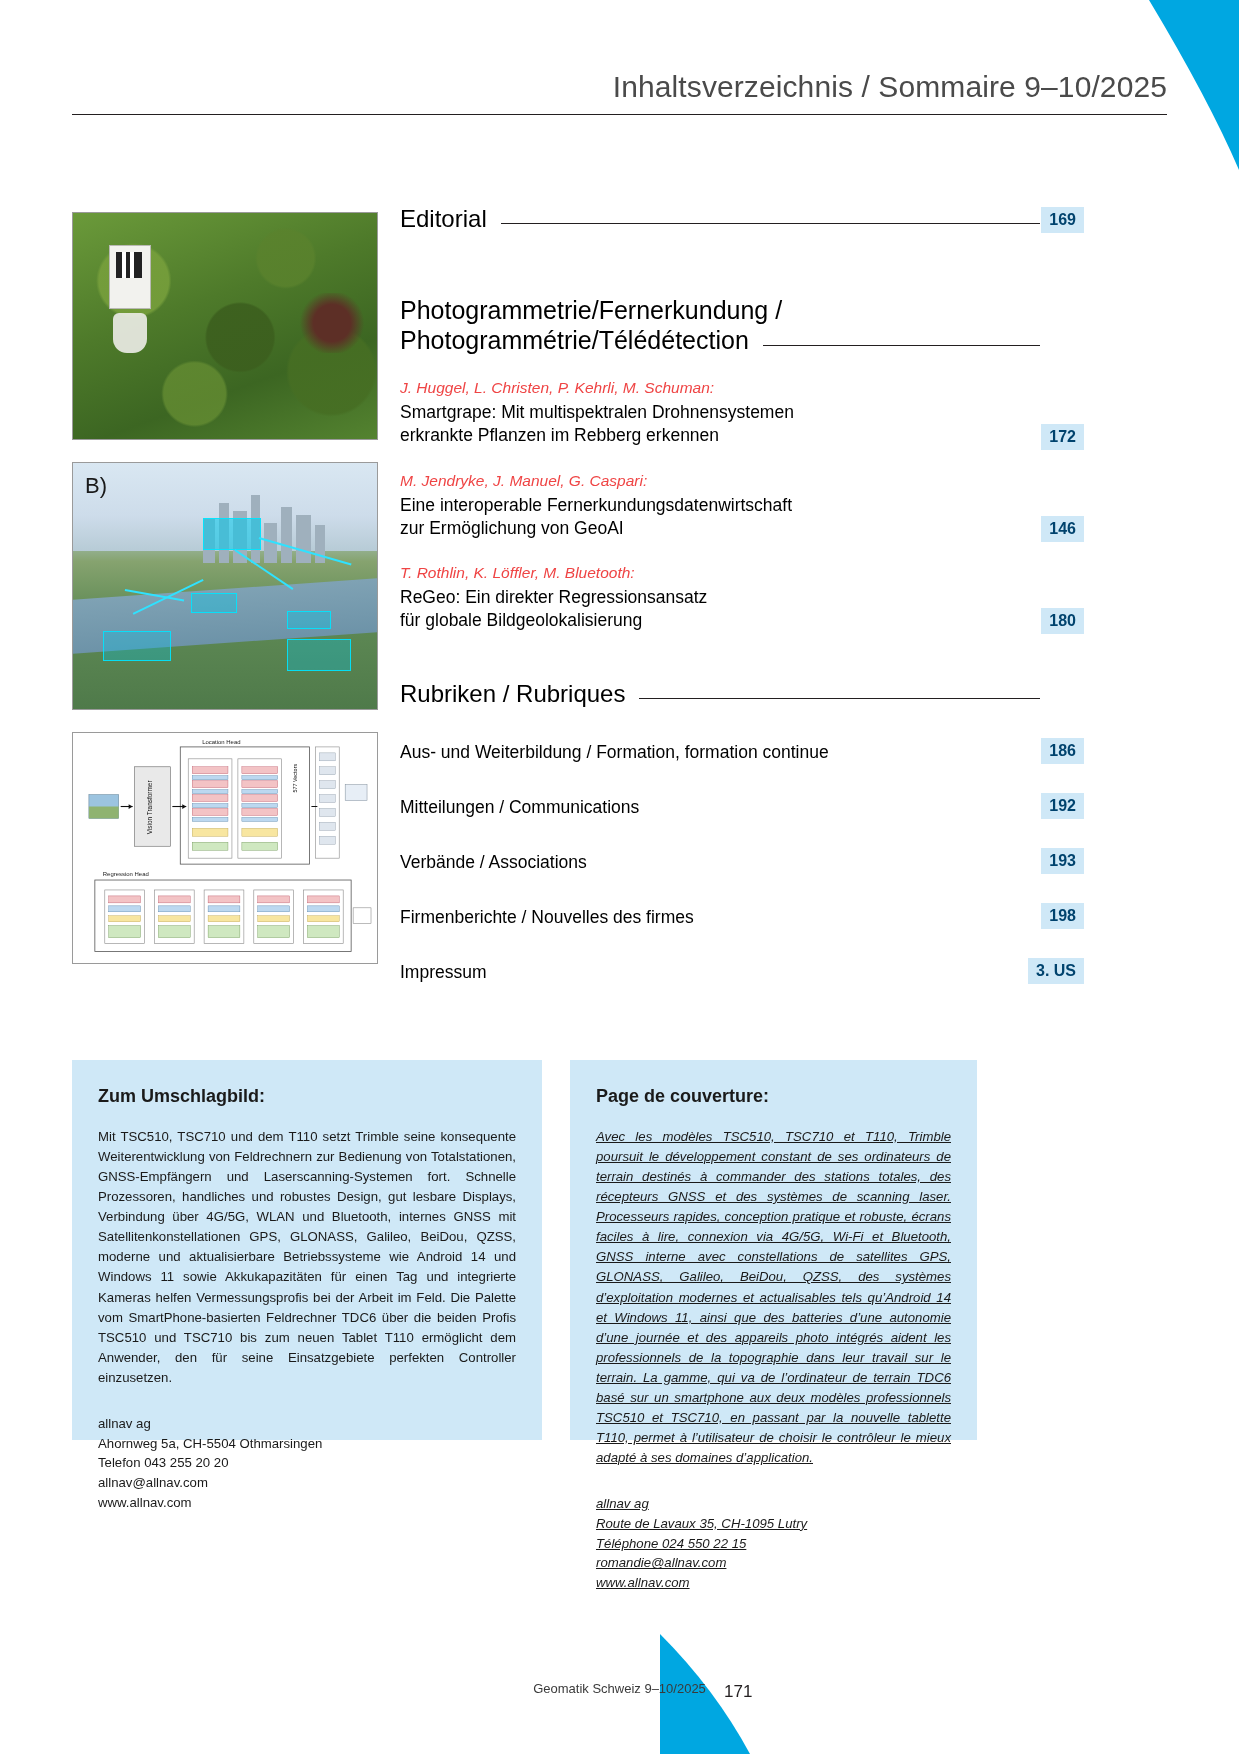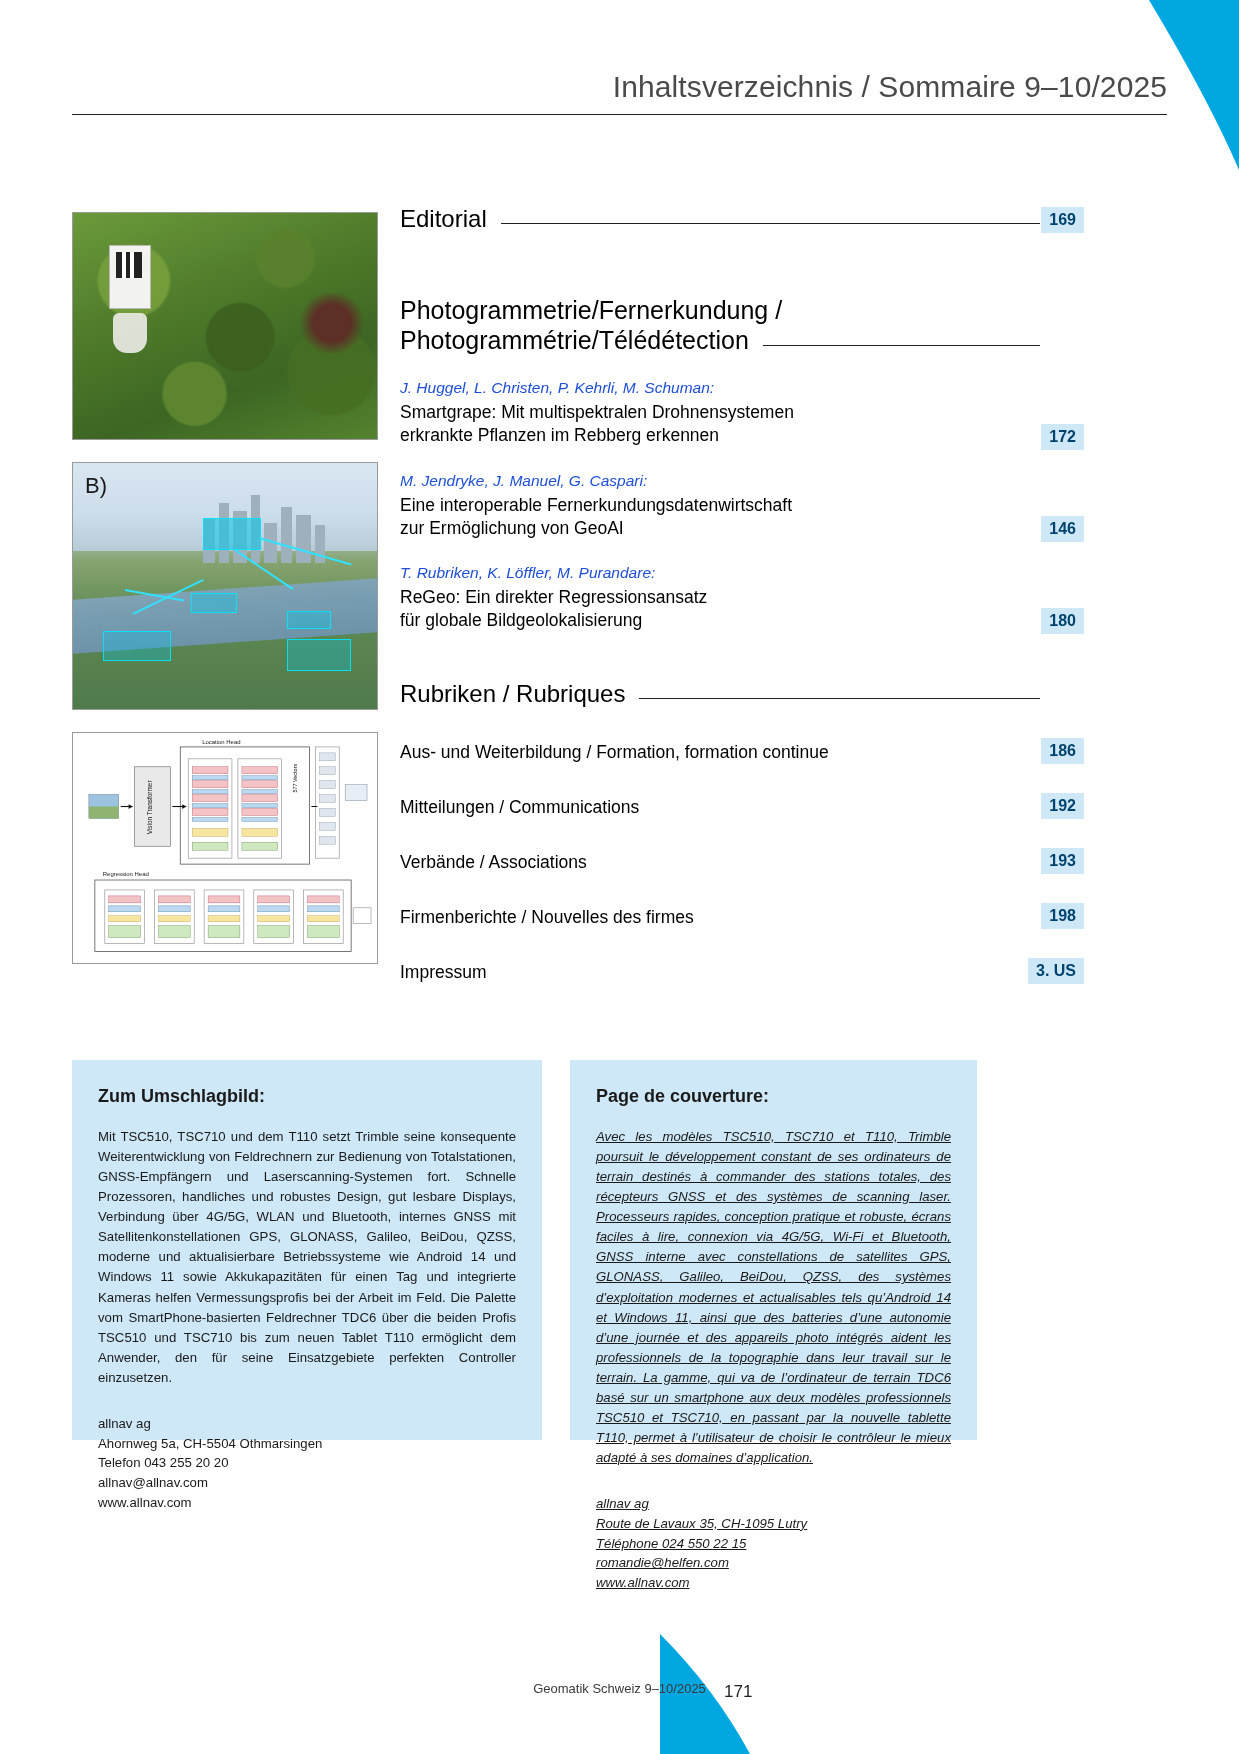"J. Huggel, L. Christen, P." .authors { color: #1d4ed8 -> #ef4444 }
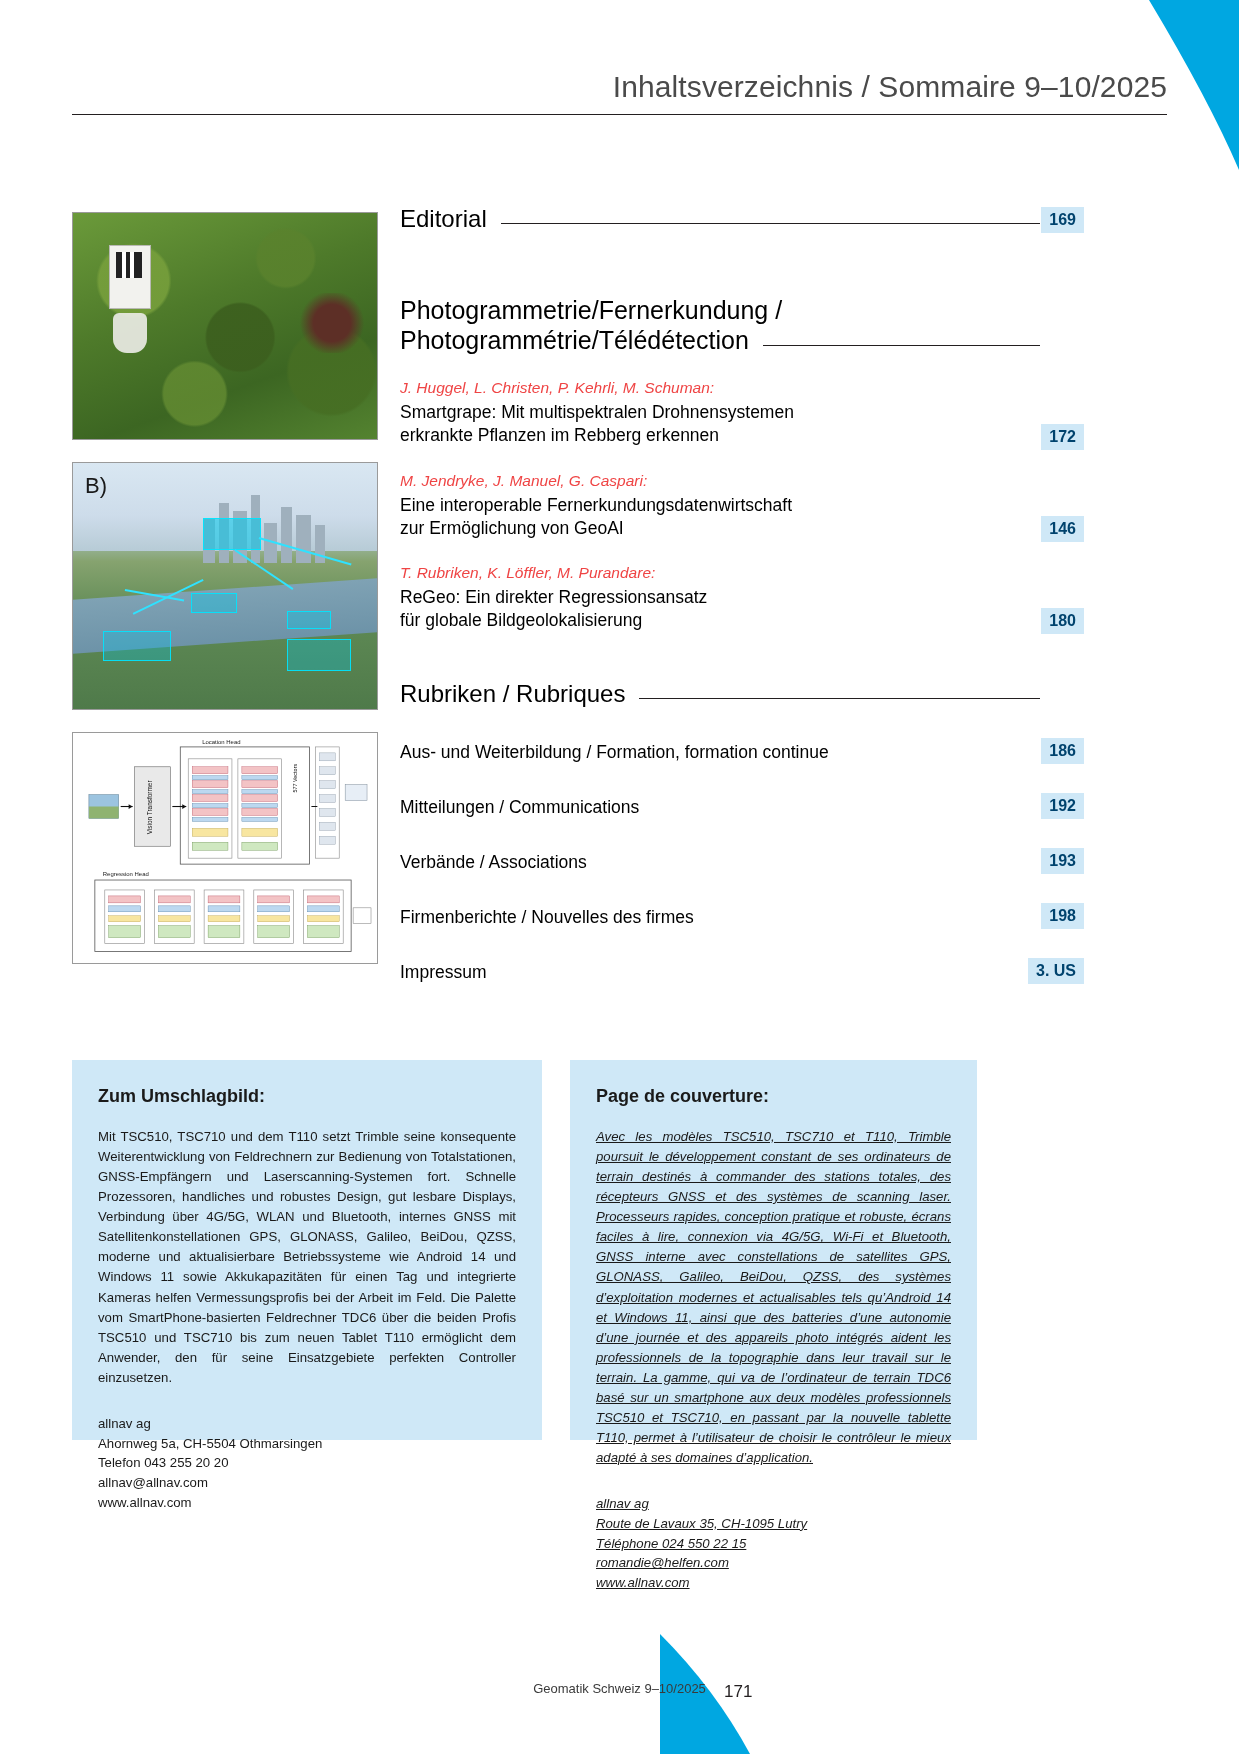"T. Rubriken, K. Löffler, M." div.authors { text: Rubriken, K. Löffler, M. Purandare -> Rothlin, K. Löffler, M. Bluetooth }
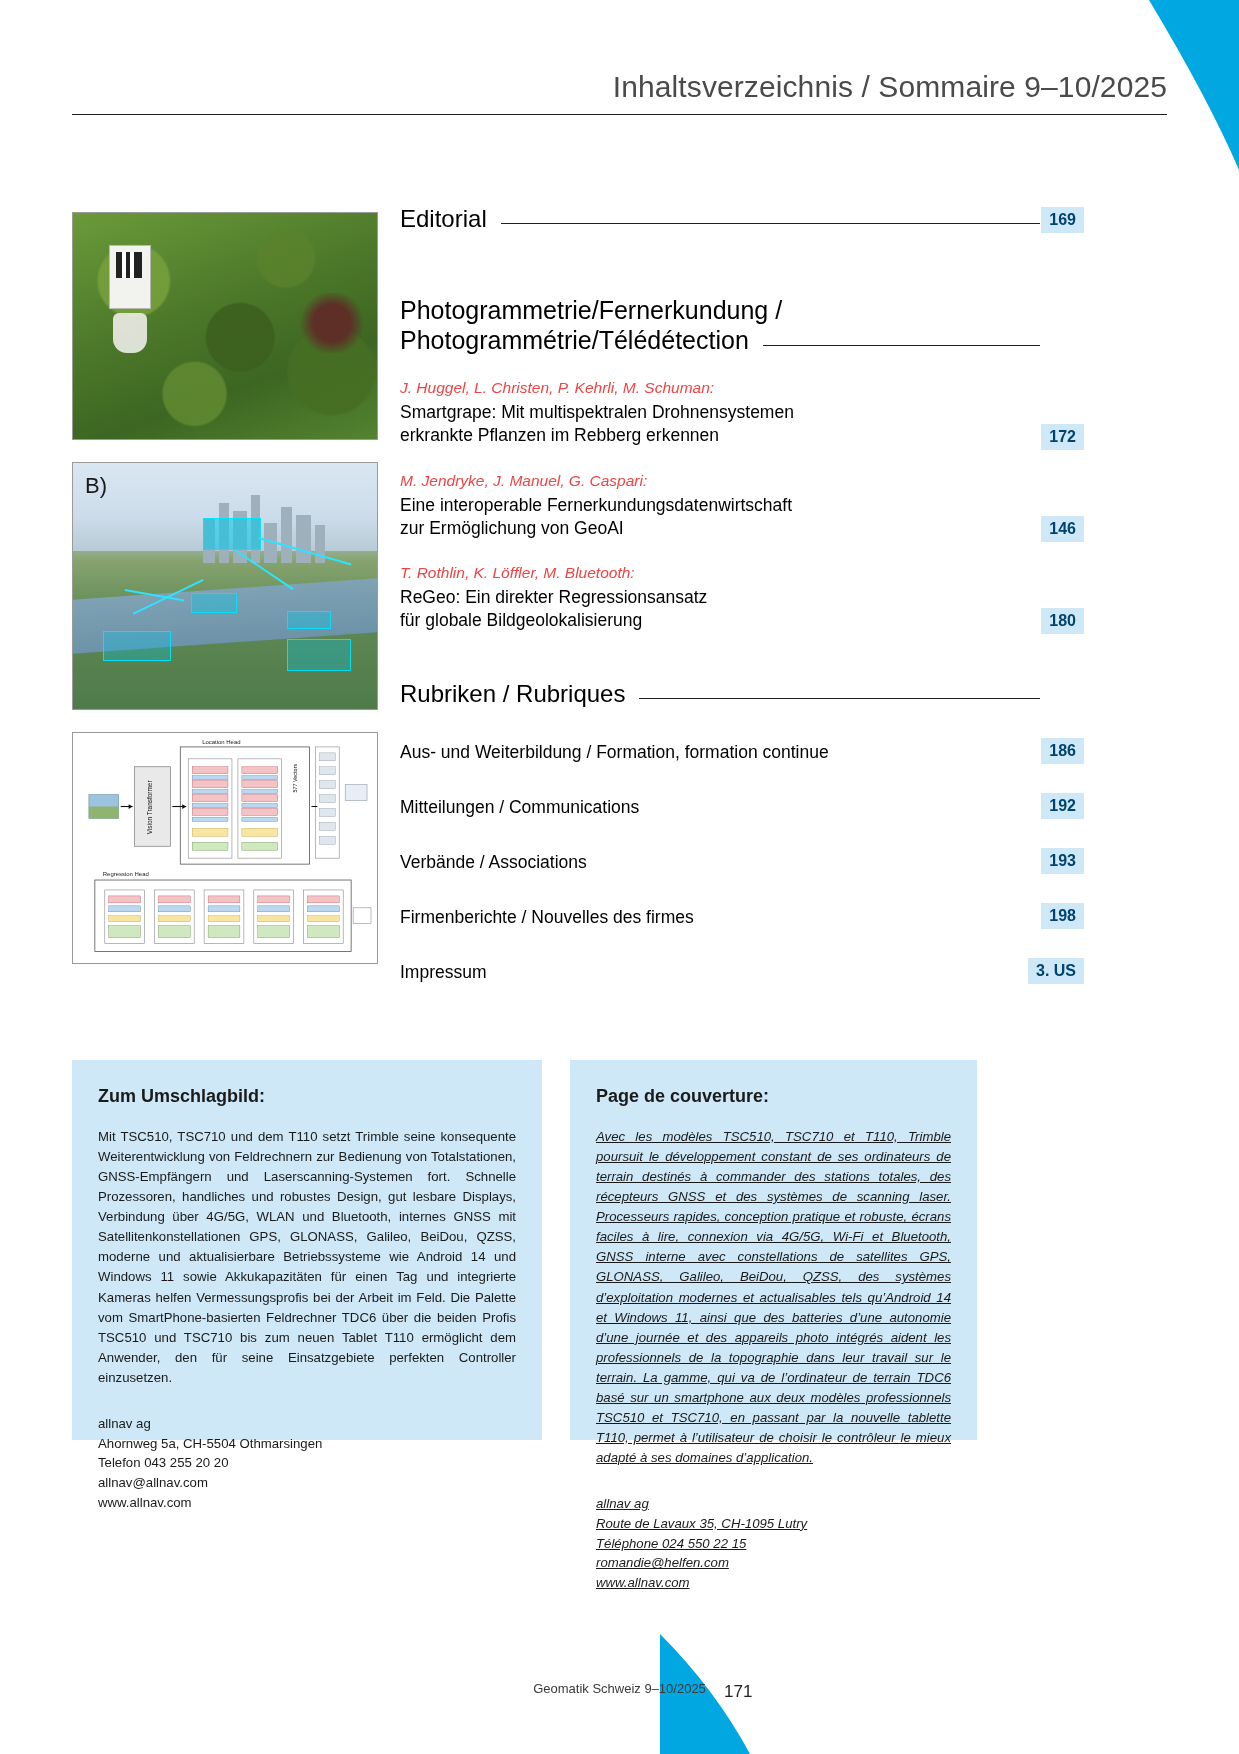"romandie@helfen.com" div { text: romandie@helfen.com -> romandie@allnav.com }
